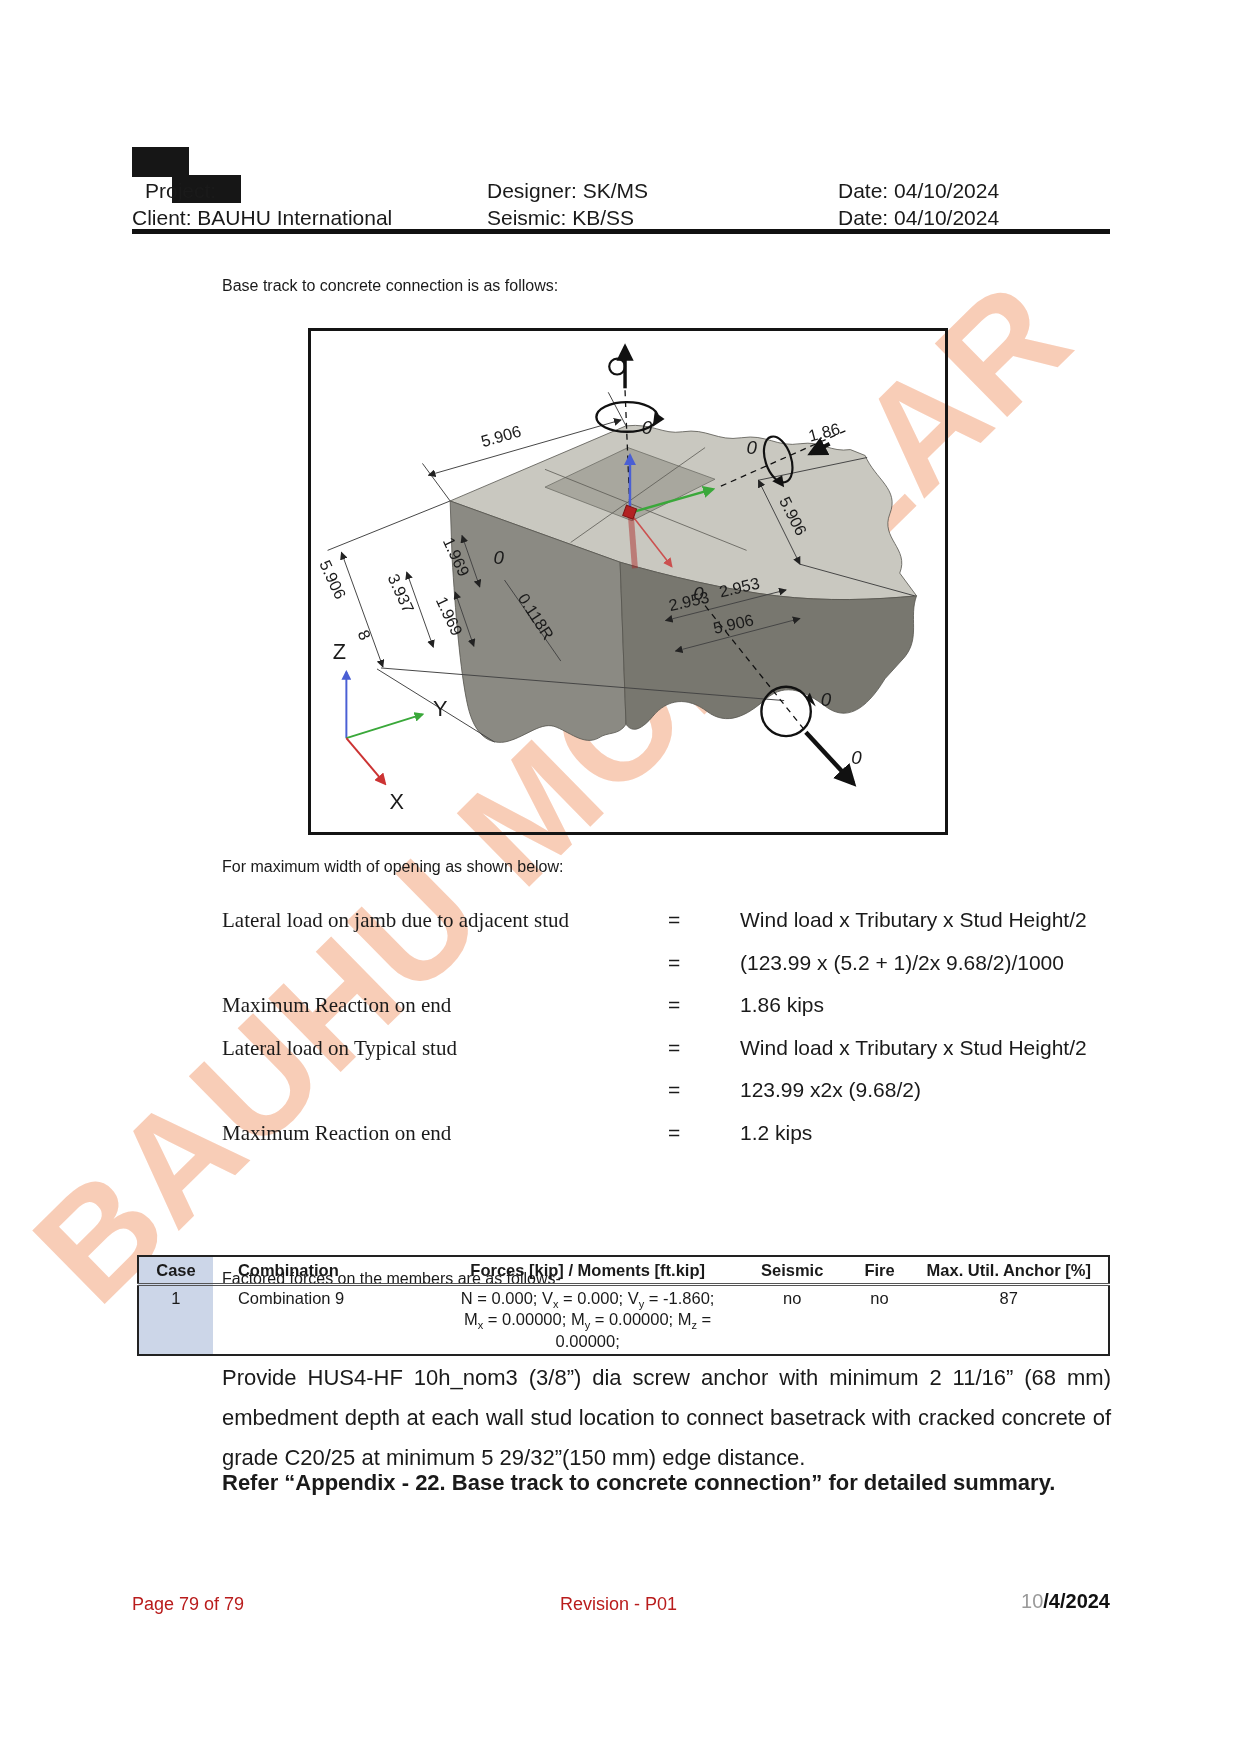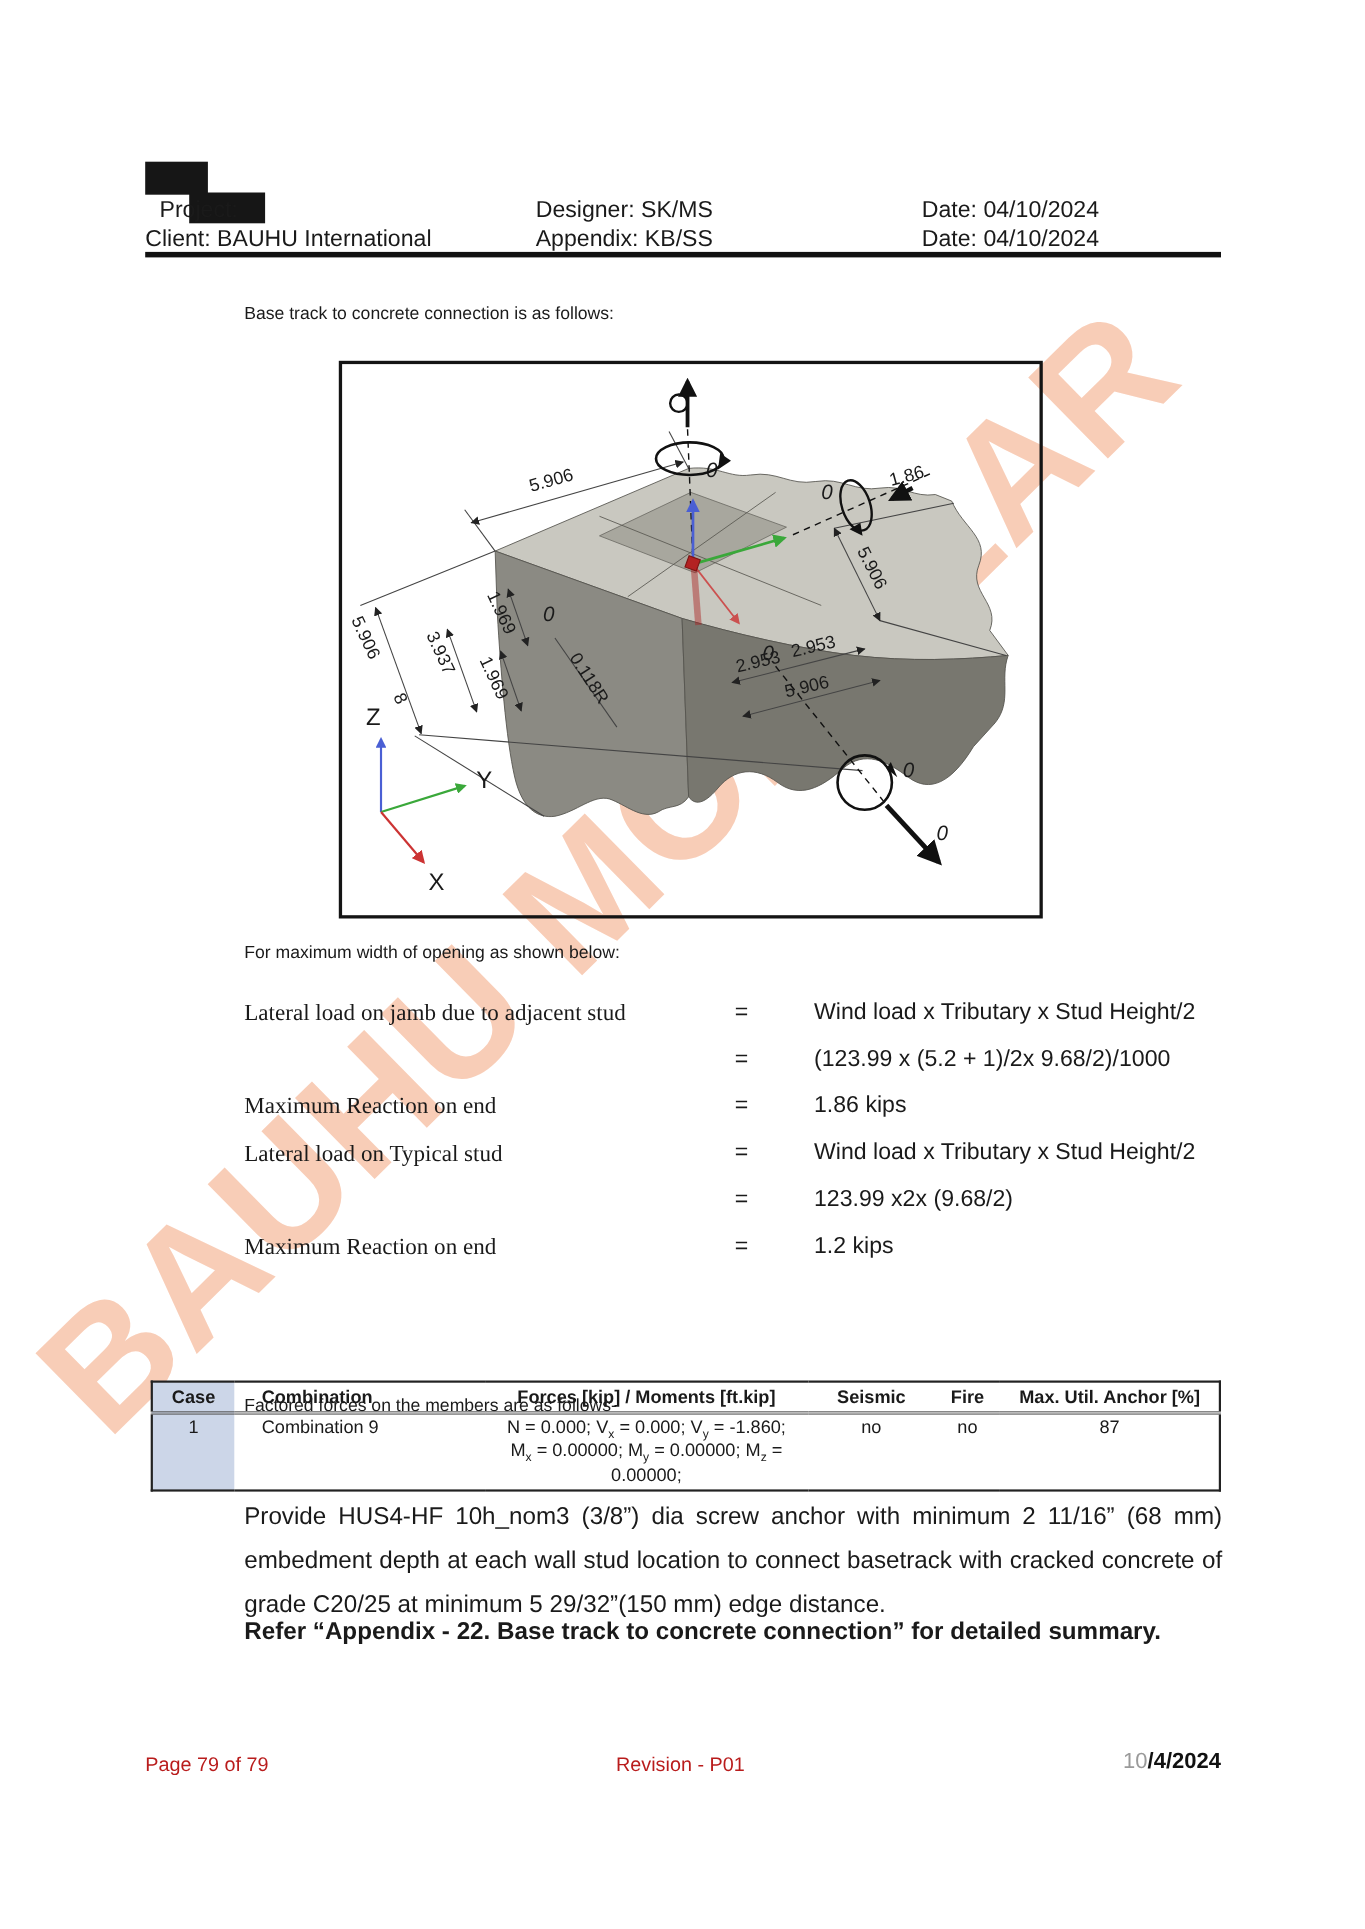"Appendix: KB/SS" div.abs { text: Appendix -> Seismic }
